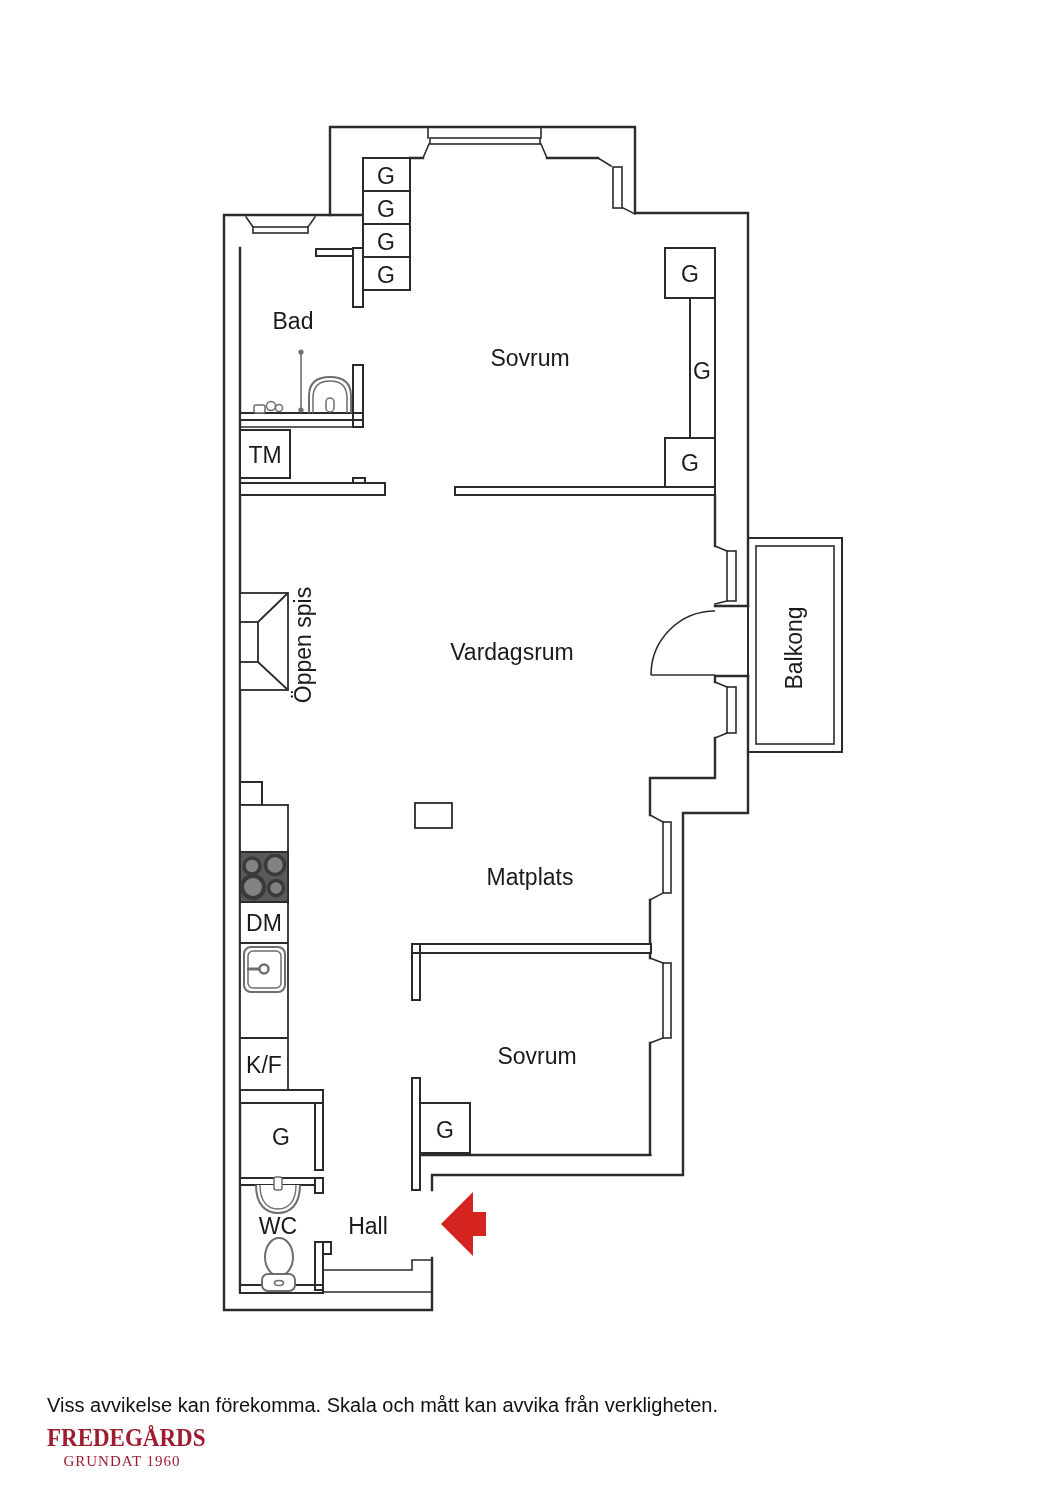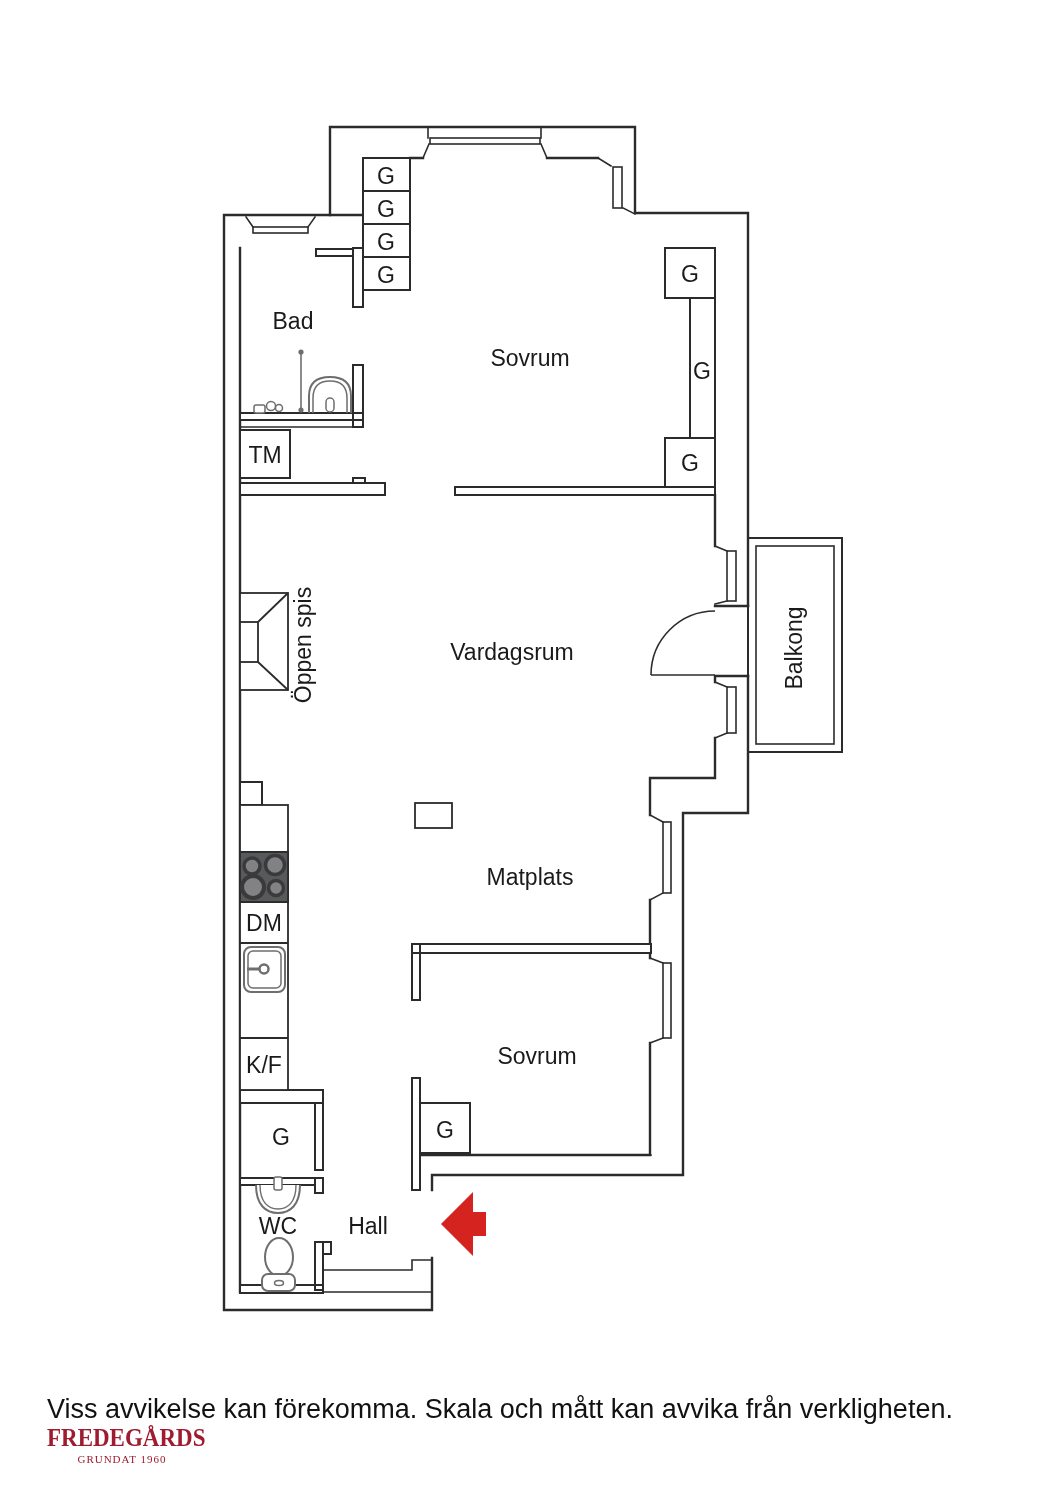"Viss avvikelse kan förekomma. Skala" .footer-disclaimer { font-size: 27px -> 20px }
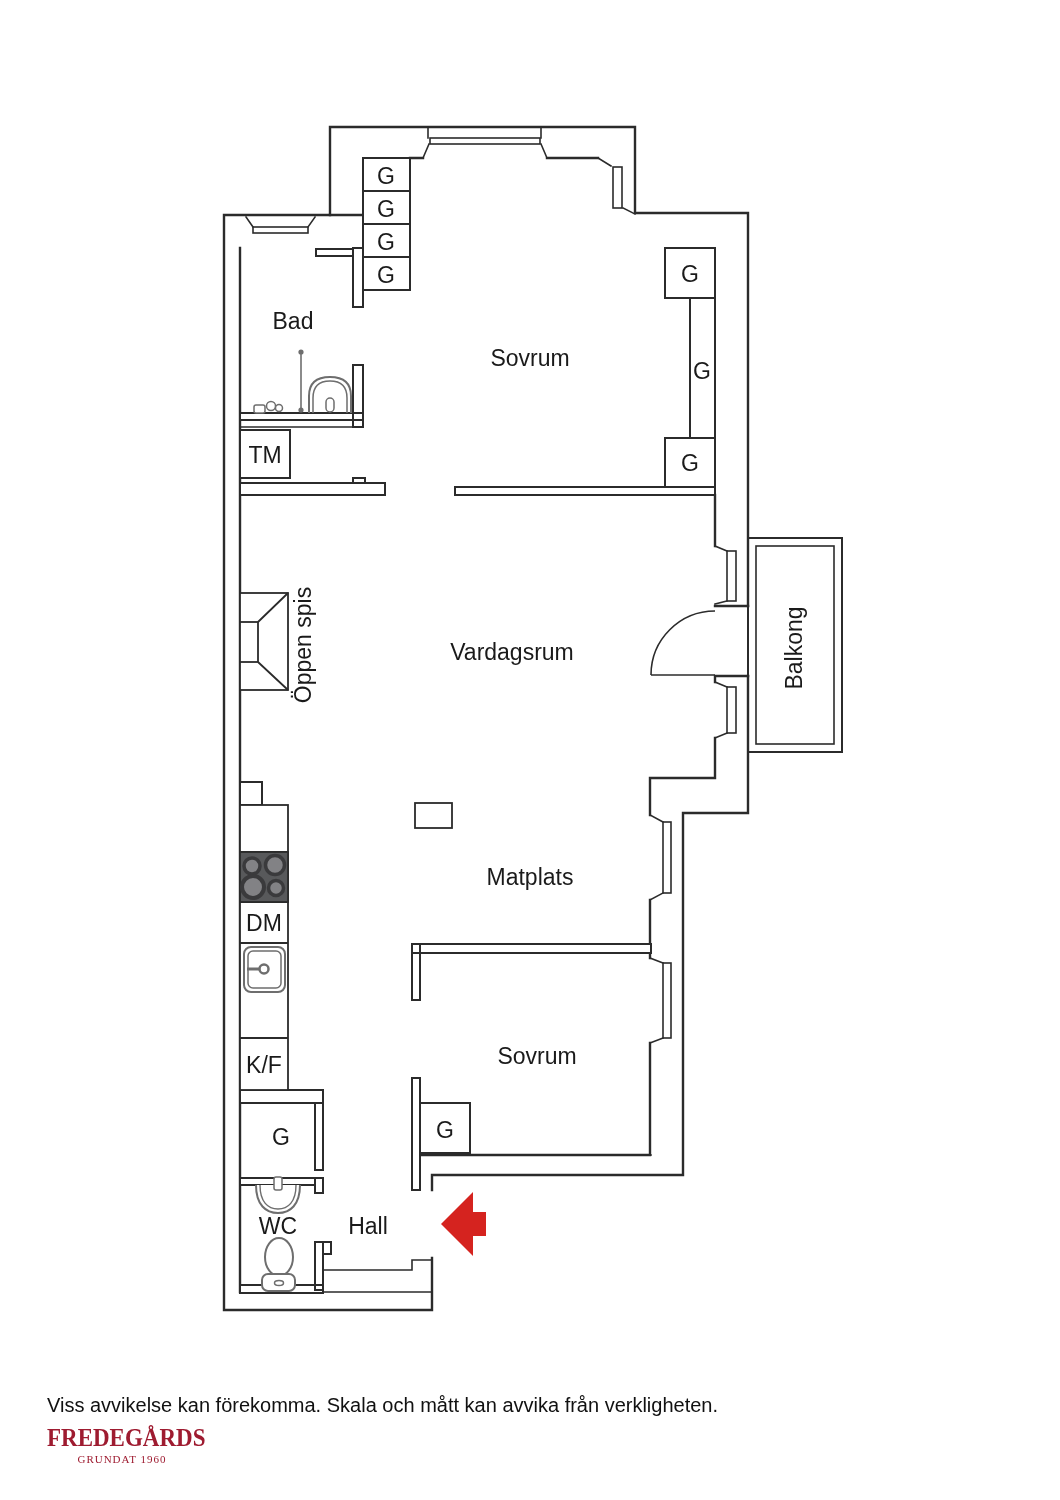"GRUNDAT 1960" .brand-sub { font-size: 11px -> 15px }
